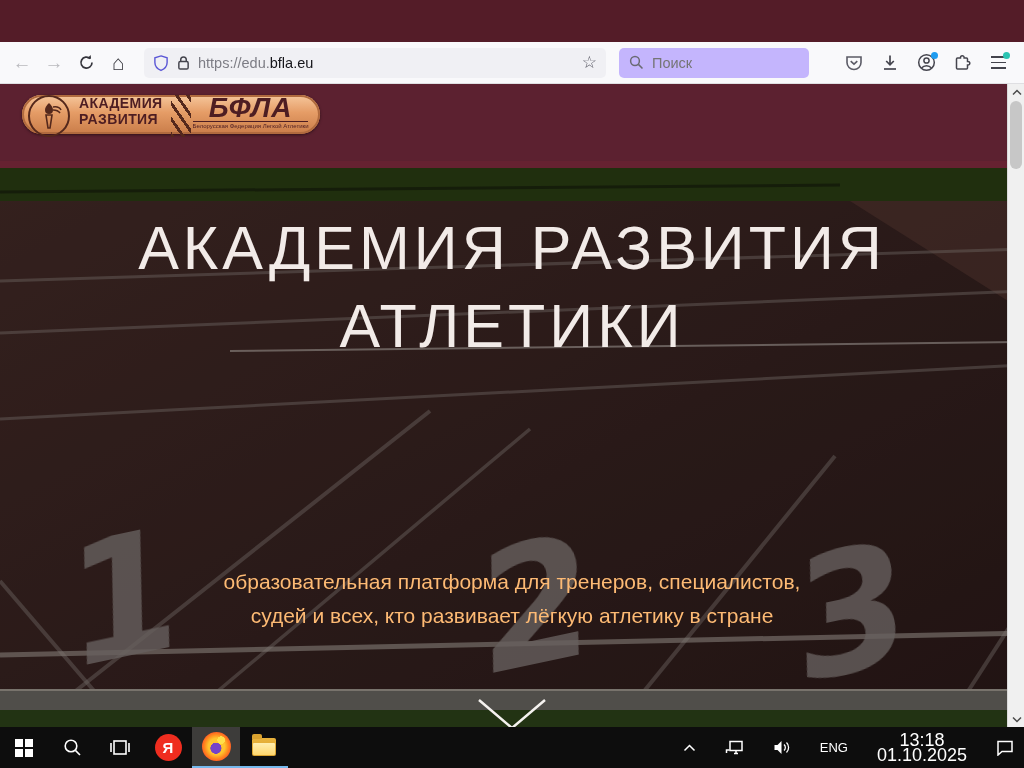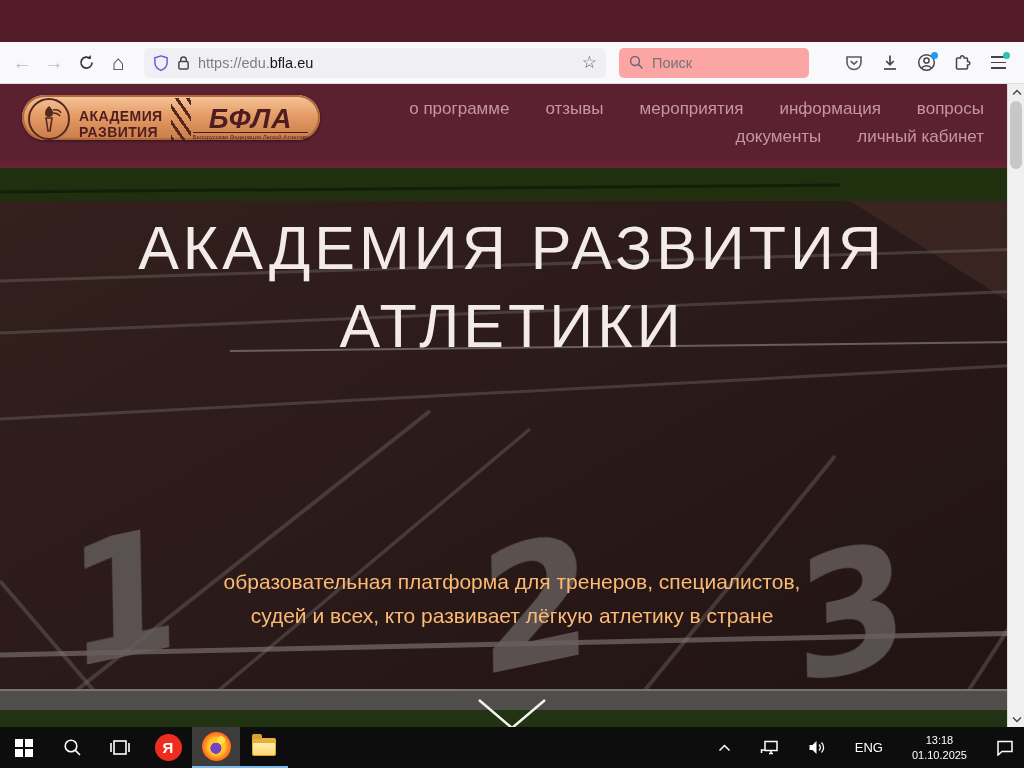"Поиск" .searchbar { background: #fca5a5 -> #c4b5fd }
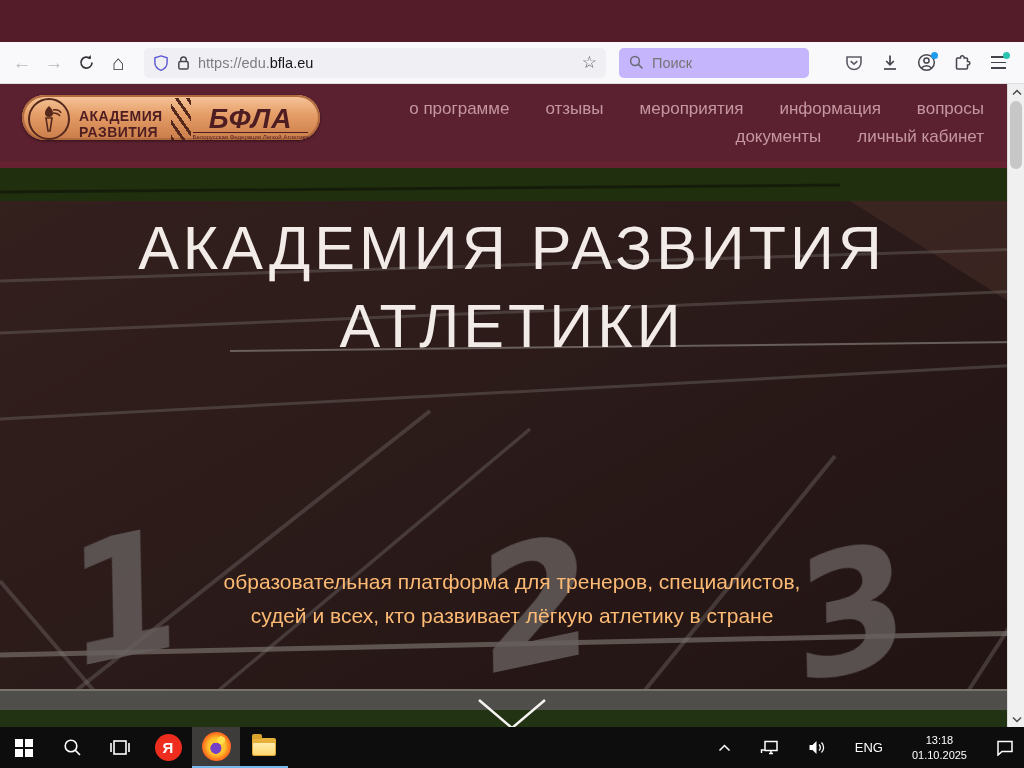"АКАДЕМИЯ" .logo { align-items: flex-end -> flex-start; height: 45px -> 39px }
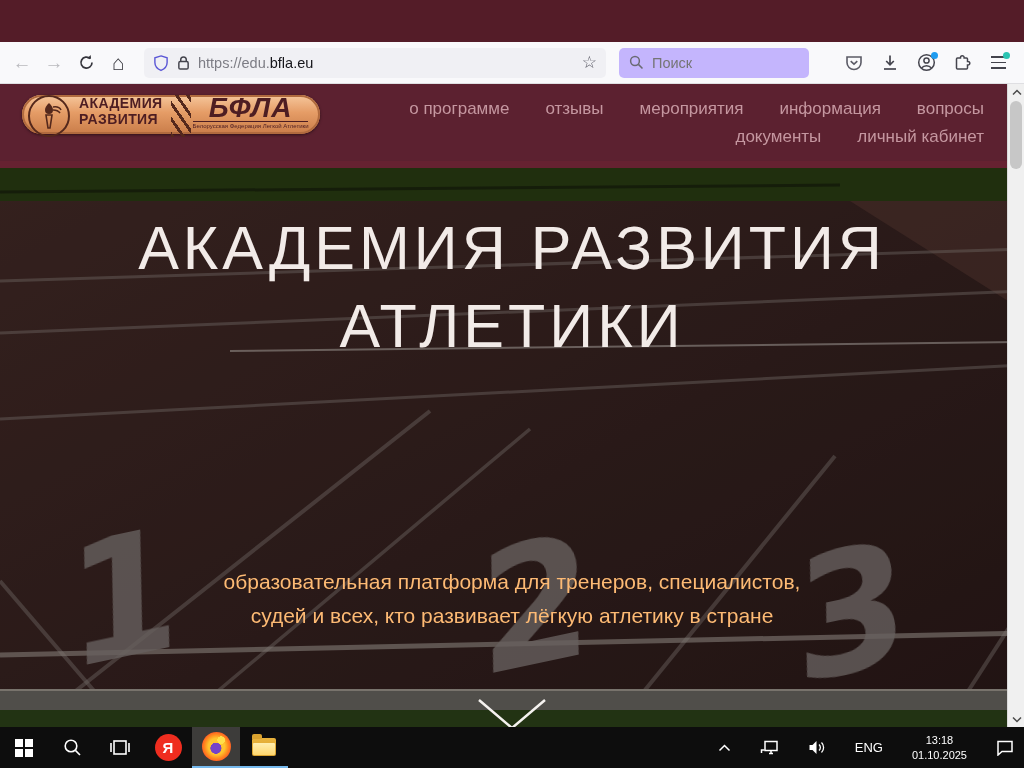"о программе" div.nav { html: <div> <div> <span>о программе</span> <span>отзывы</span> <span>мероприятия</span> <span>информация</span> <span>вопросы</span> </div> <div> <span>документы</span> <span>личный кабинет</span> </div> </div> -> none }
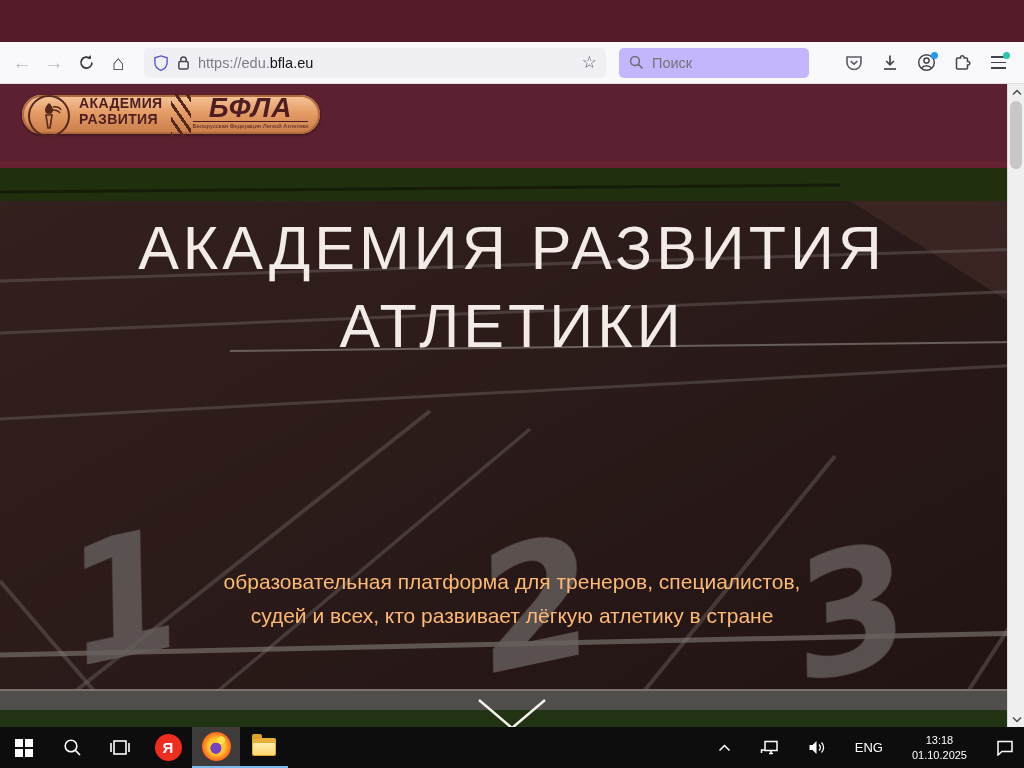"13:18" .tray-clock { font-size: 11px -> 18px }
